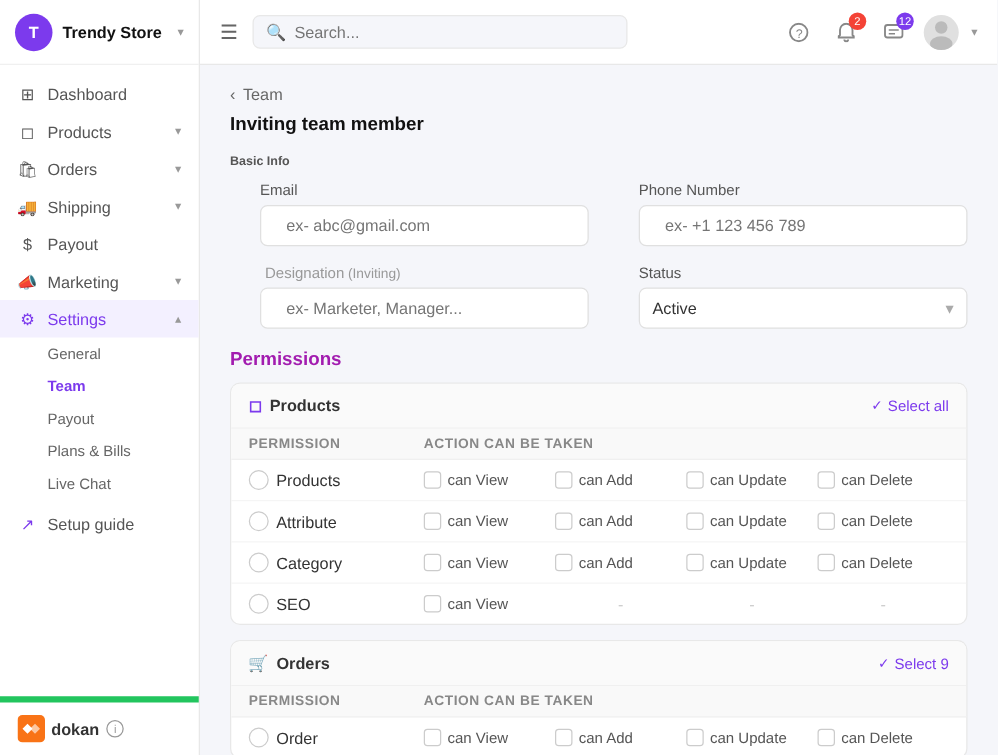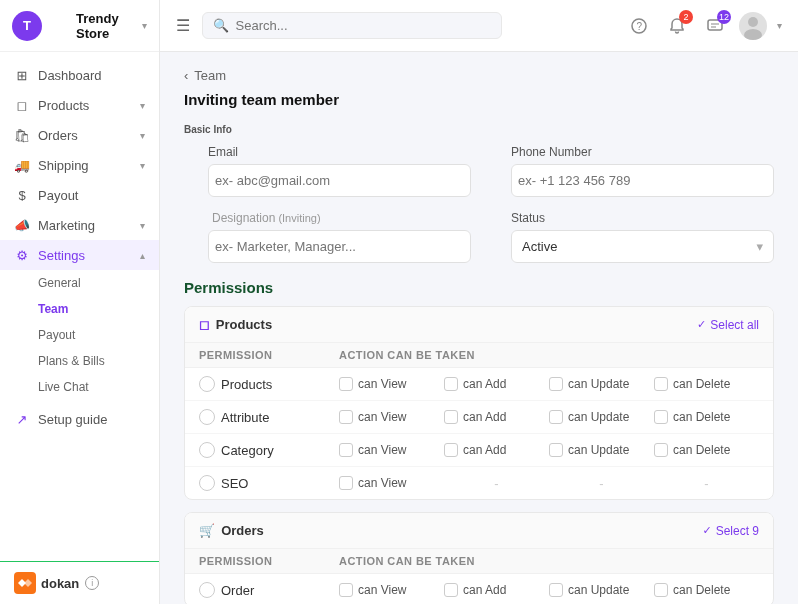"Trendy Store" .sidebar-store-name { margin-left: 26px -> none }
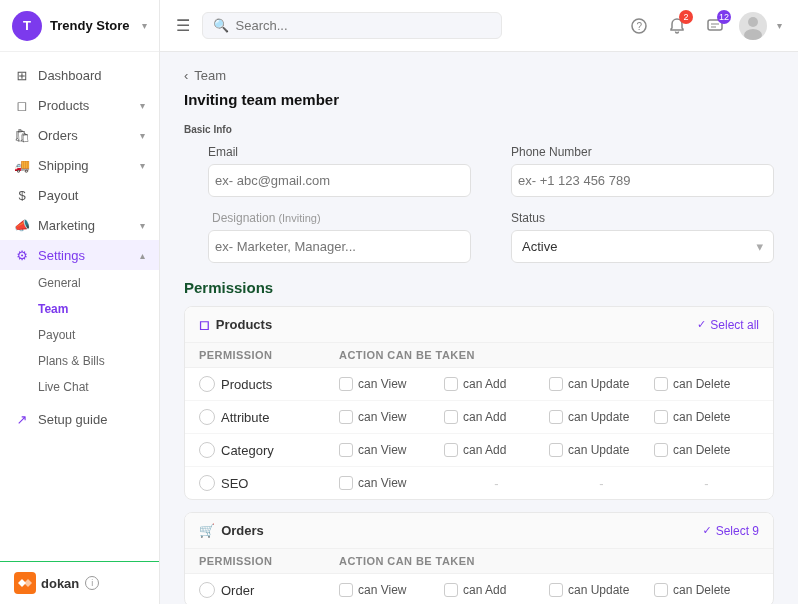"ex- abc@gmail.com" .form-input { padding: 8px 6px -> 8px 20px }
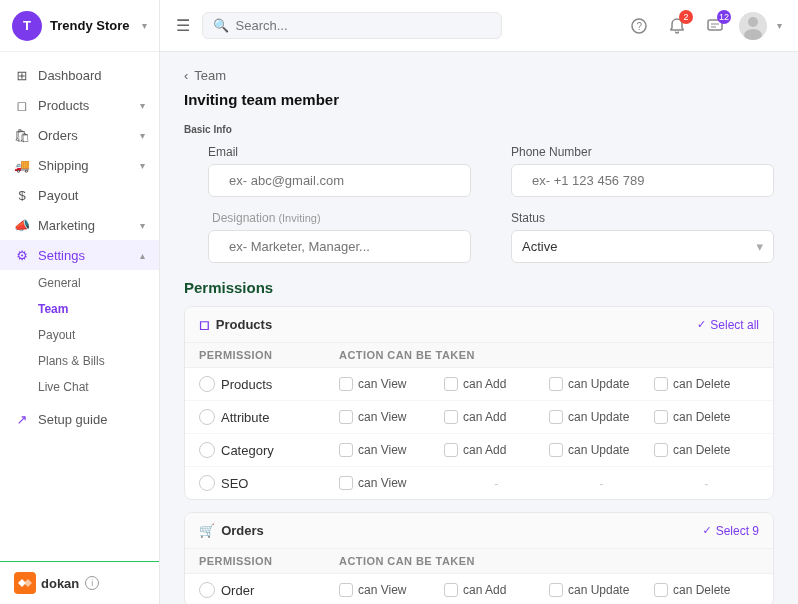"Permissions" .permissions-title { color: #14532d -> #a21caf }
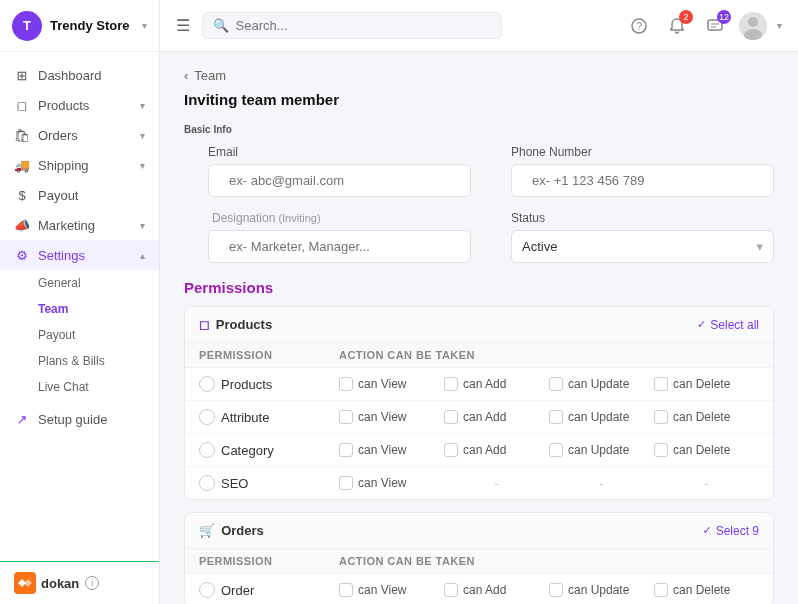"dokan" .sidebar-footer { border-top: 1px solid #22c55e -> 5px solid #22c55e }
